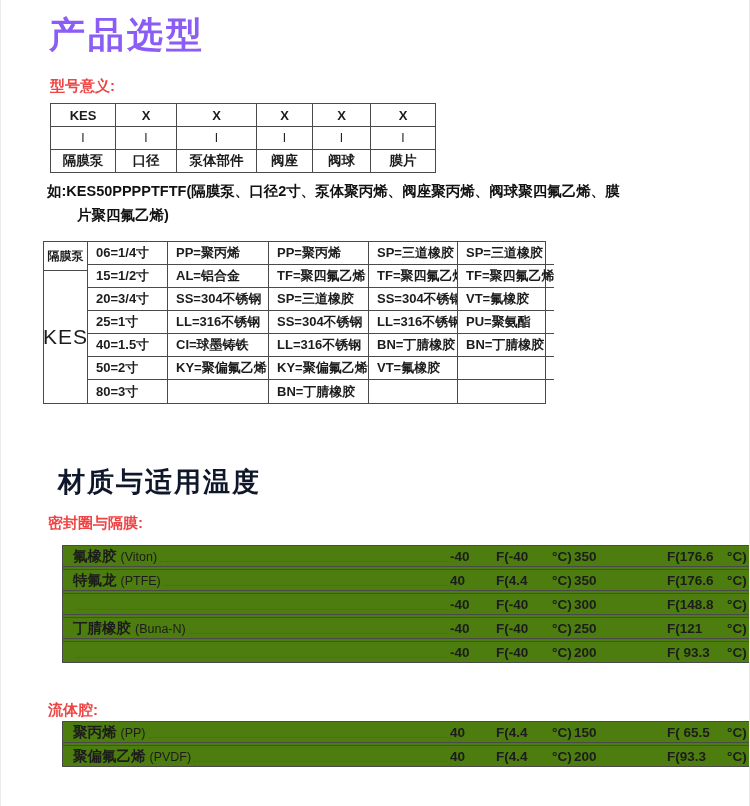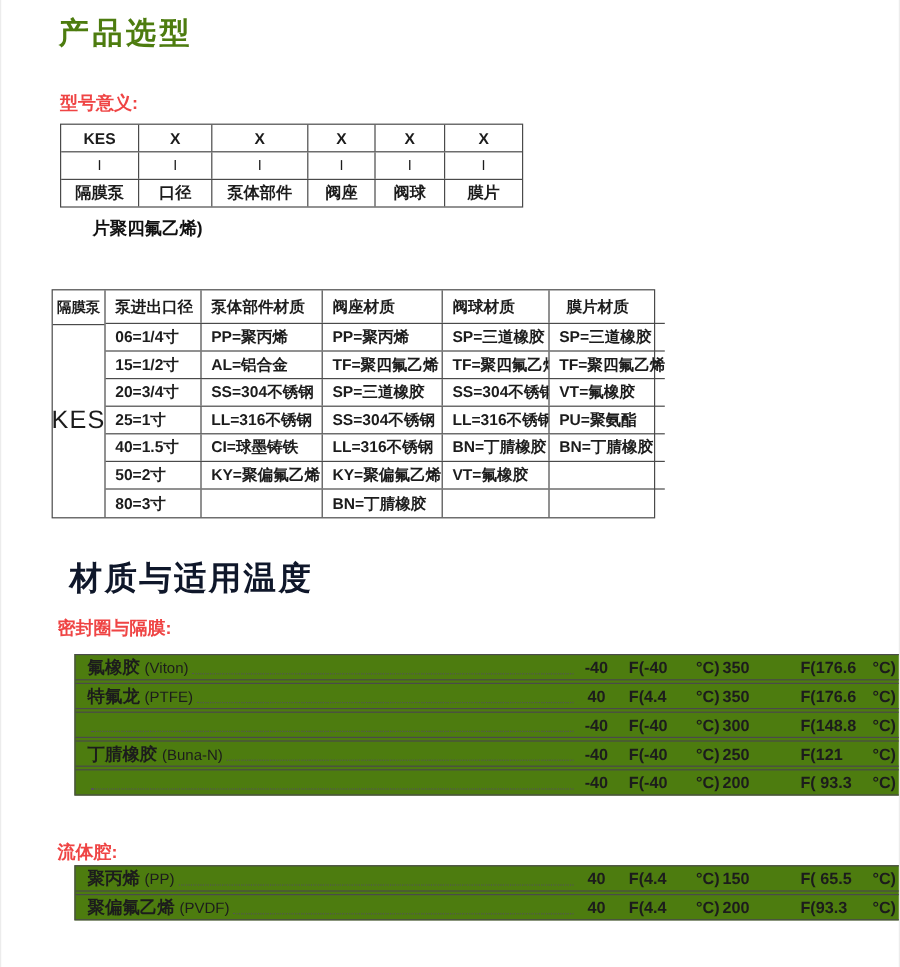"产品选型" .title1 { color: #4d7c0f -> #8b5cf6; font-size: 25px -> 36px }
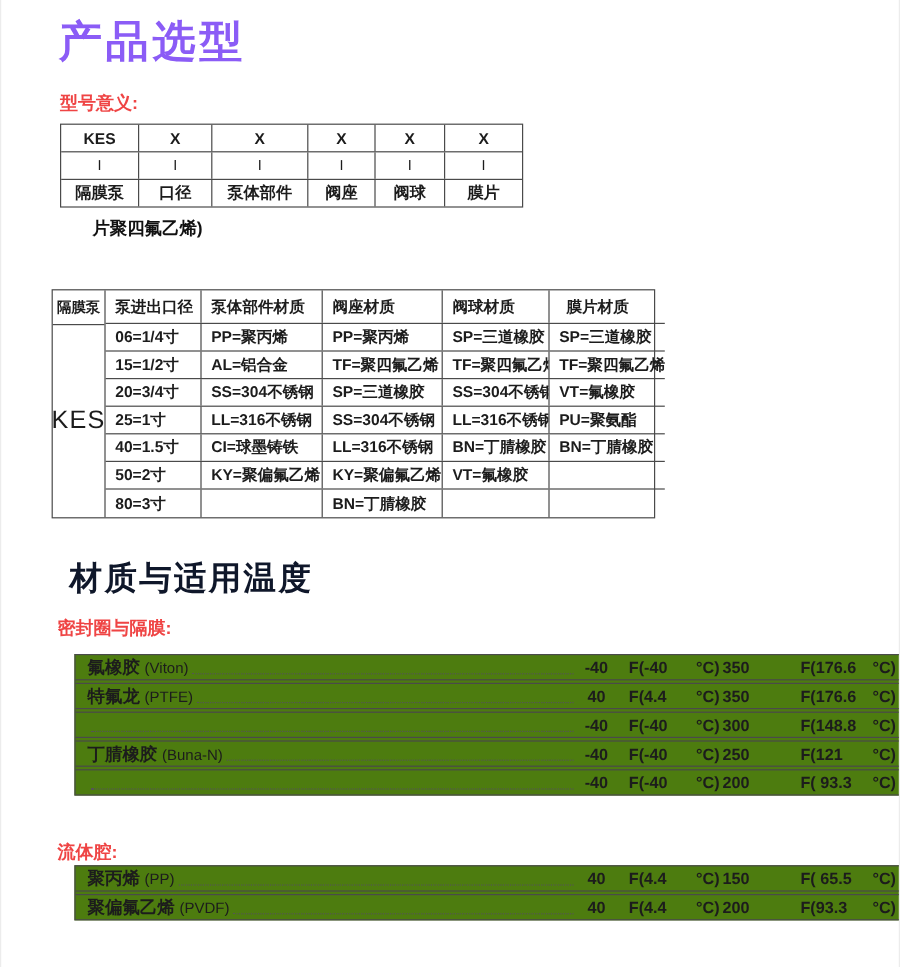"如:KES50PPPPTFTF(隔膜泵、口径2寸、泵体聚丙烯、阀座聚丙烯、阀球聚" div { html: none -> <div>如:KES50PPPPTFTF(隔膜泵、口径2寸、泵体聚丙烯、阀座聚丙烯、阀球聚四氟乙烯、膜</div> }
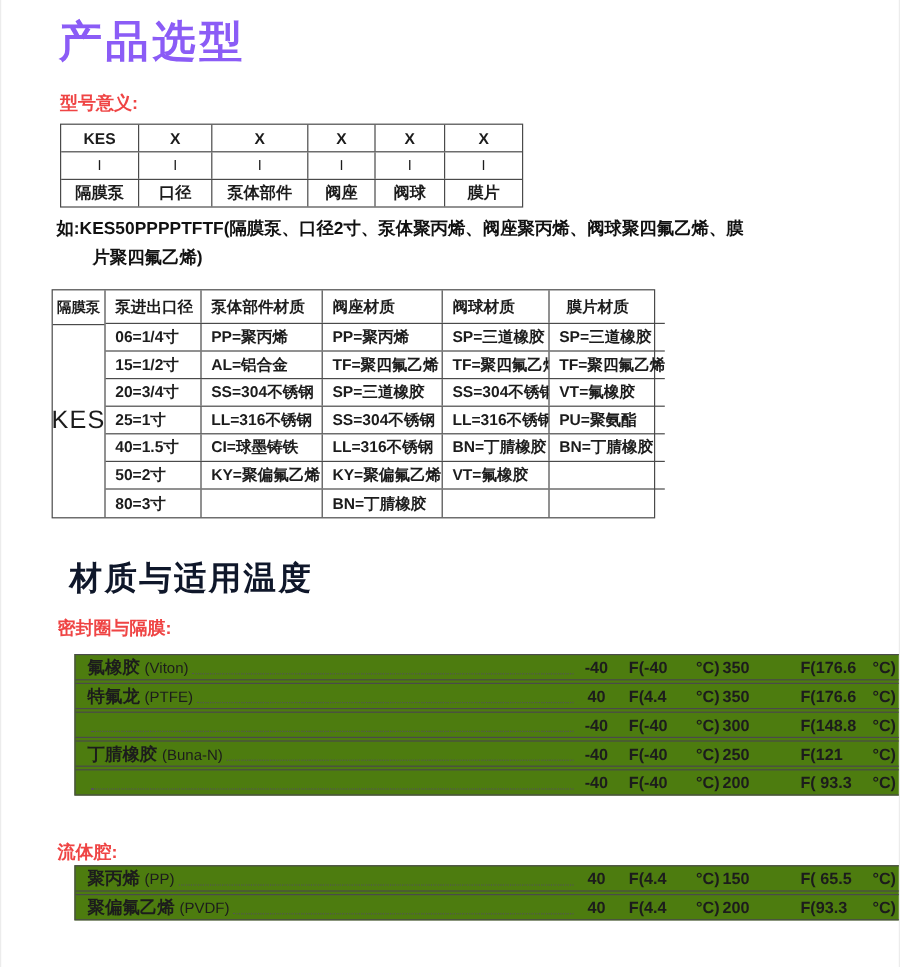"泵进出口径" div.bt-hrow { html: <div> <span>泵进出口径</span> <span>泵体部件材质</span> <span>阀座材质</span> <span>阀球材质</span> <span>膜片材质</span> </div> -> none }
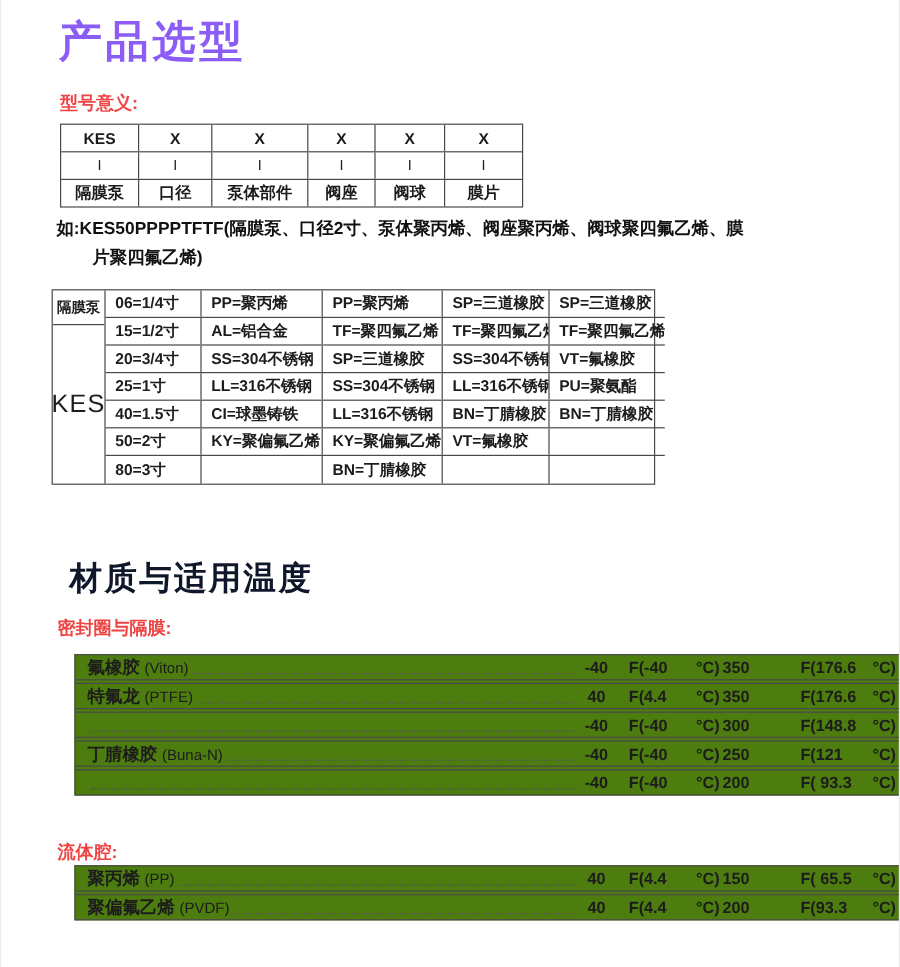"-40" .tf1 { text-align: center -> left }
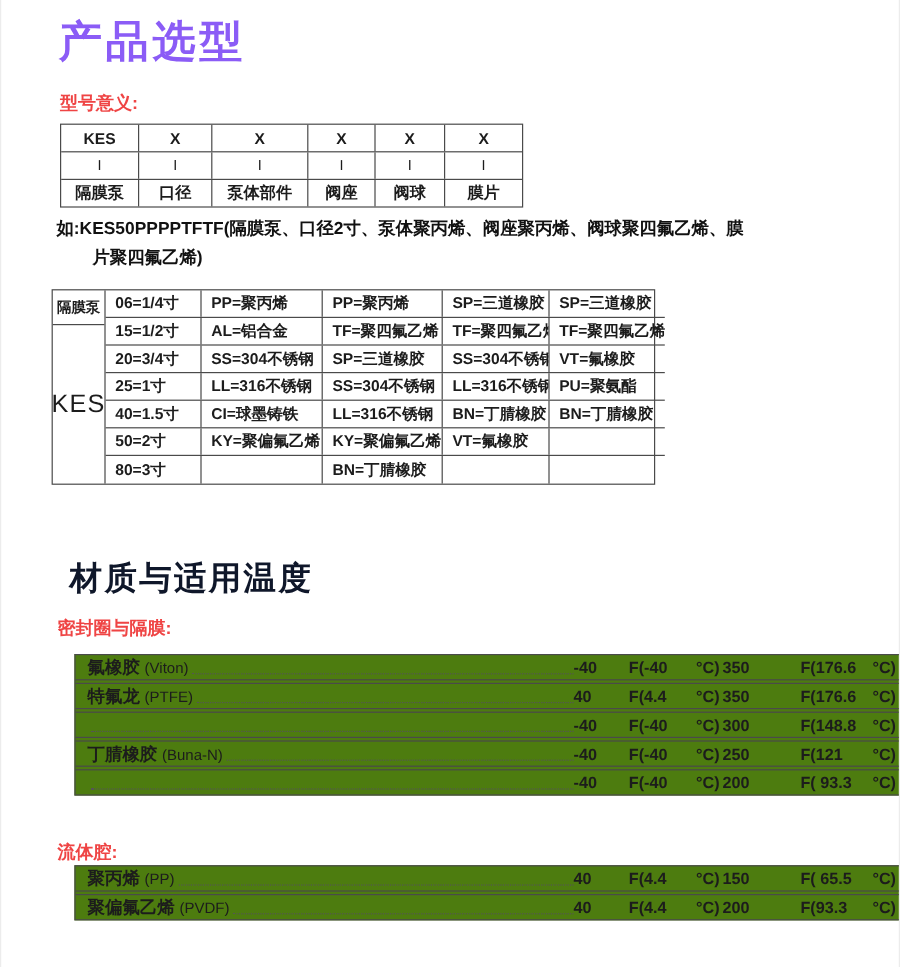"F(176.6" .tc2 { margin-left: 12px -> 40px }
